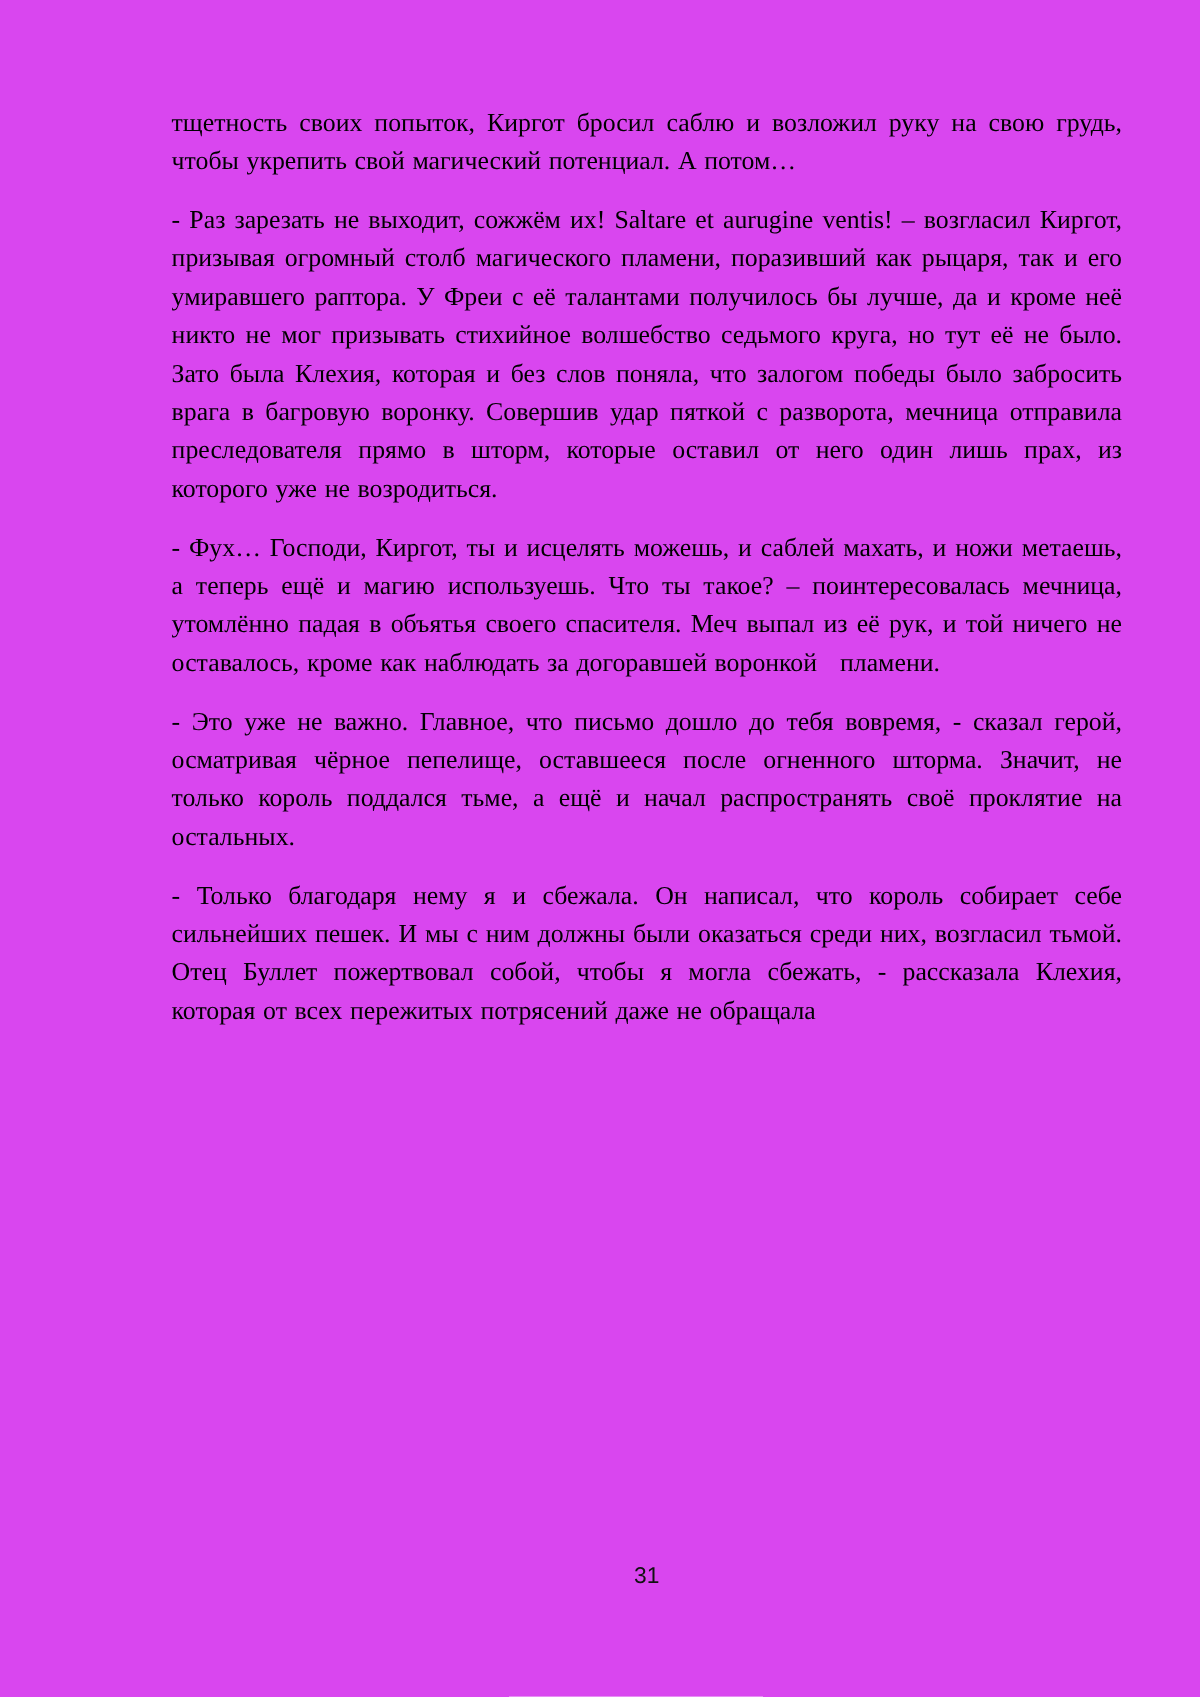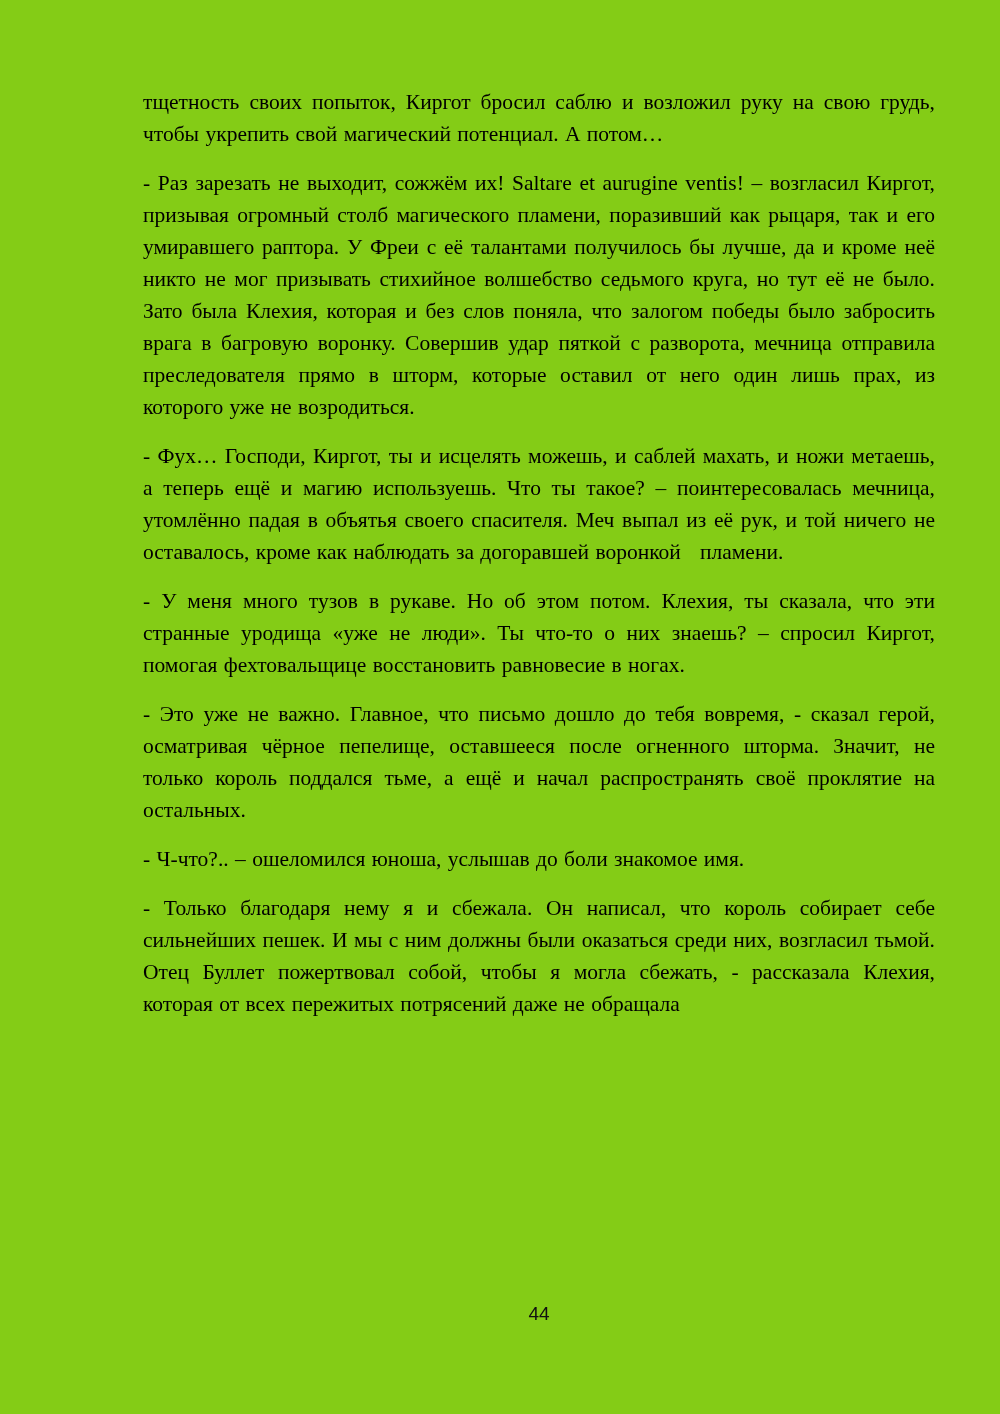"тщетность своих попыток, Киргот бросил" .page { background: #84cc16 -> #d946ef }
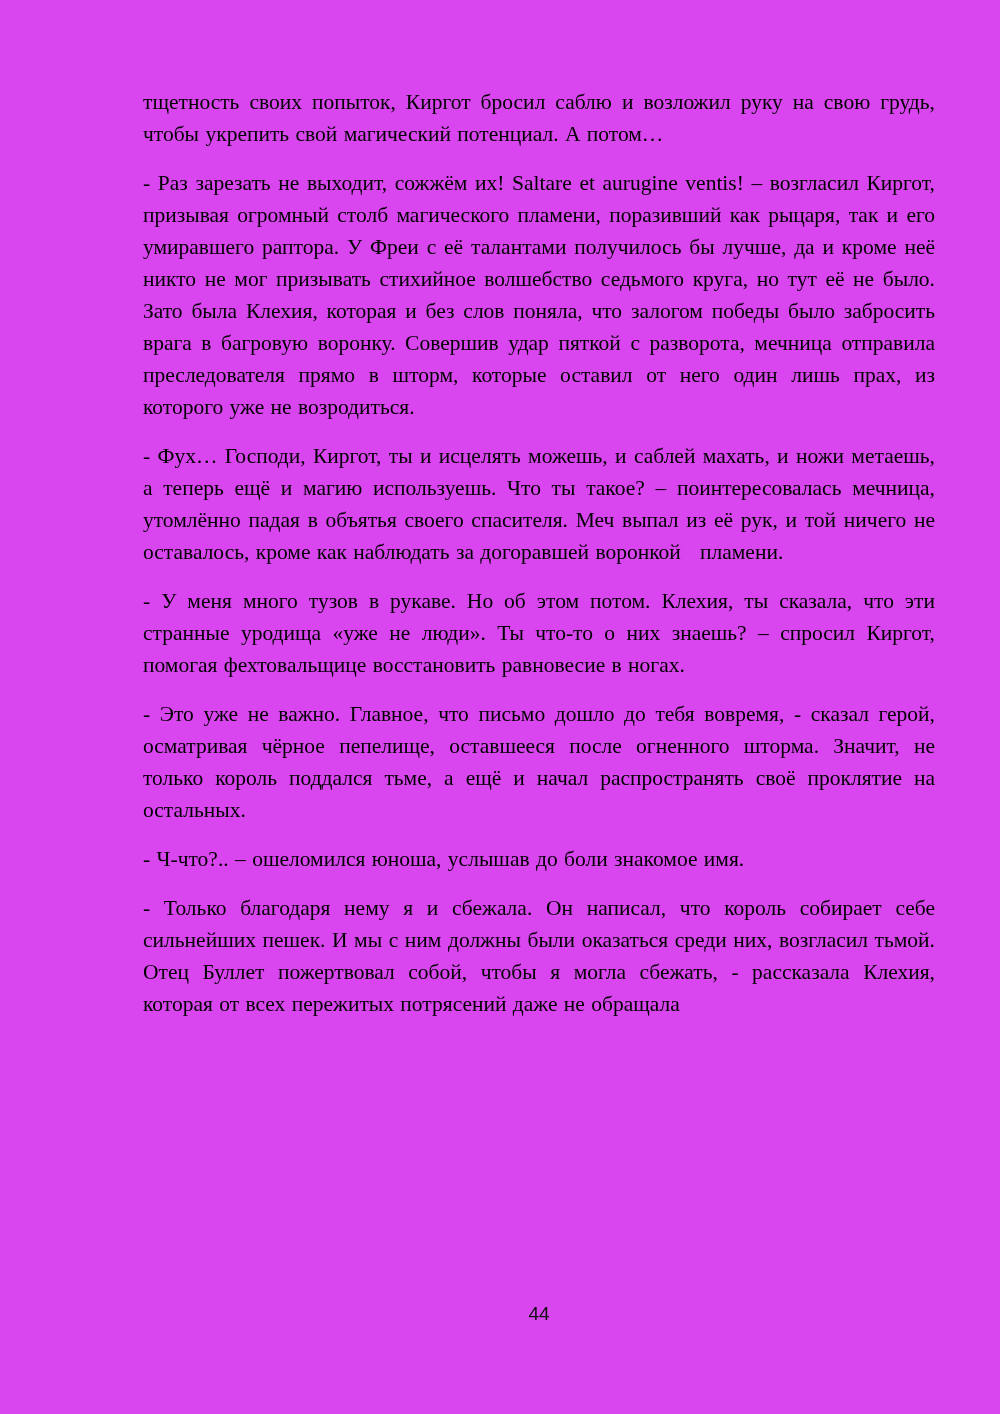"- У меня много тузов" p { html: <p>- У меня много тузов в рукаве. Но об этом потом. Клехия, ты сказала, что эти странные уродища «уже не люди». Ты что-то о них знаешь? – спросил Киргот, помогая фехтовальщице восстановить равновесие в ногах.</p> -> none }
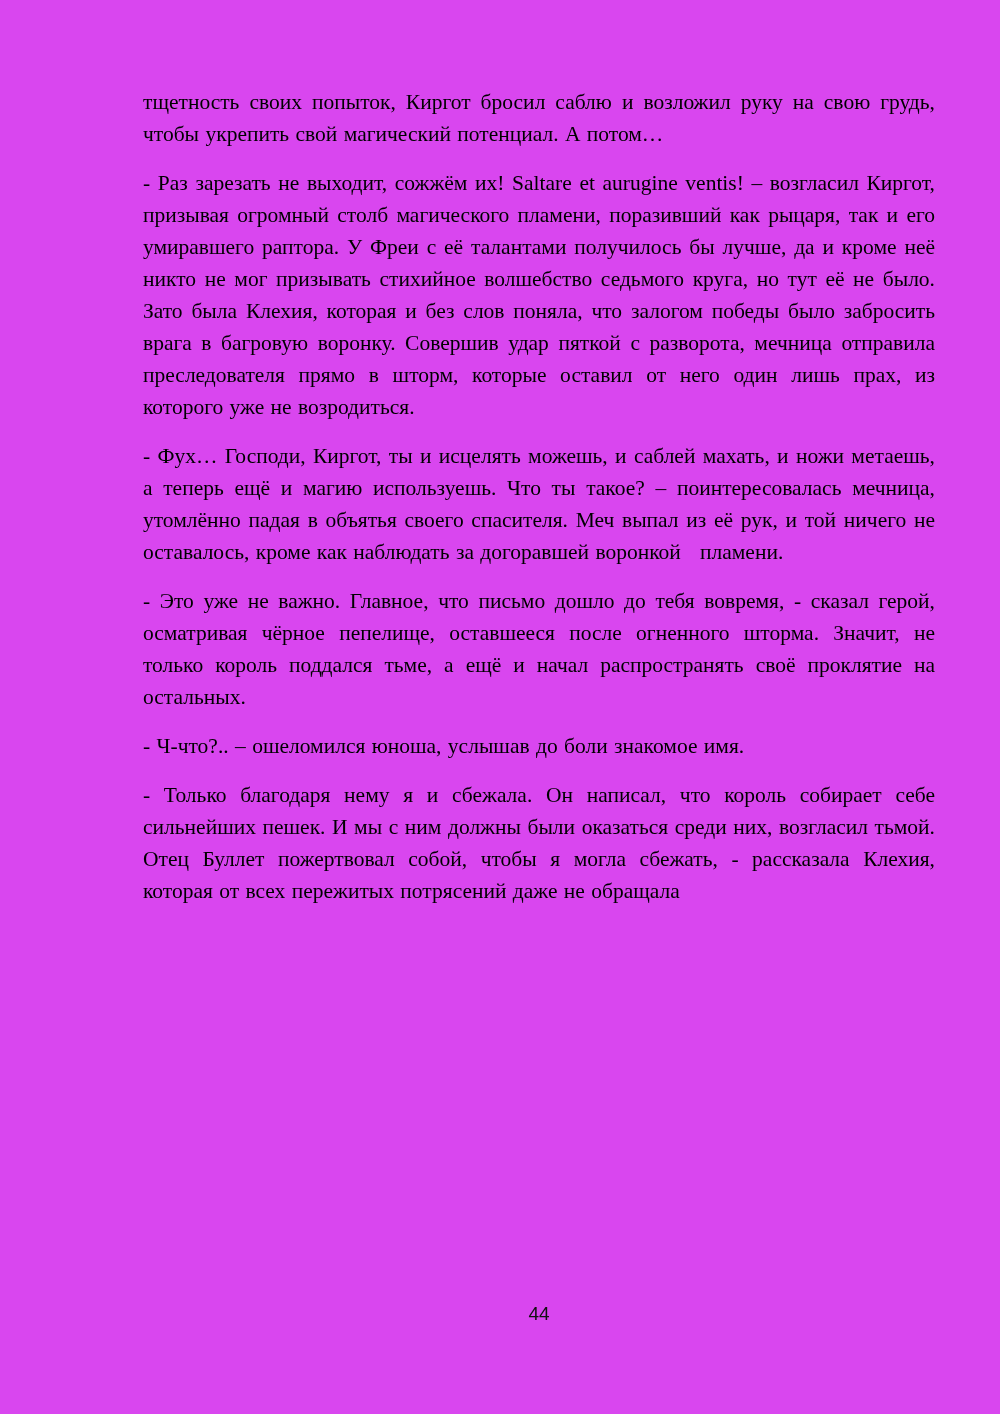"- Ч-что?.. – ошеломился юноша," p { html: <p>- Ч-что?.. – ошеломился юноша, услышав до боли знакомое имя.</p> -> none }
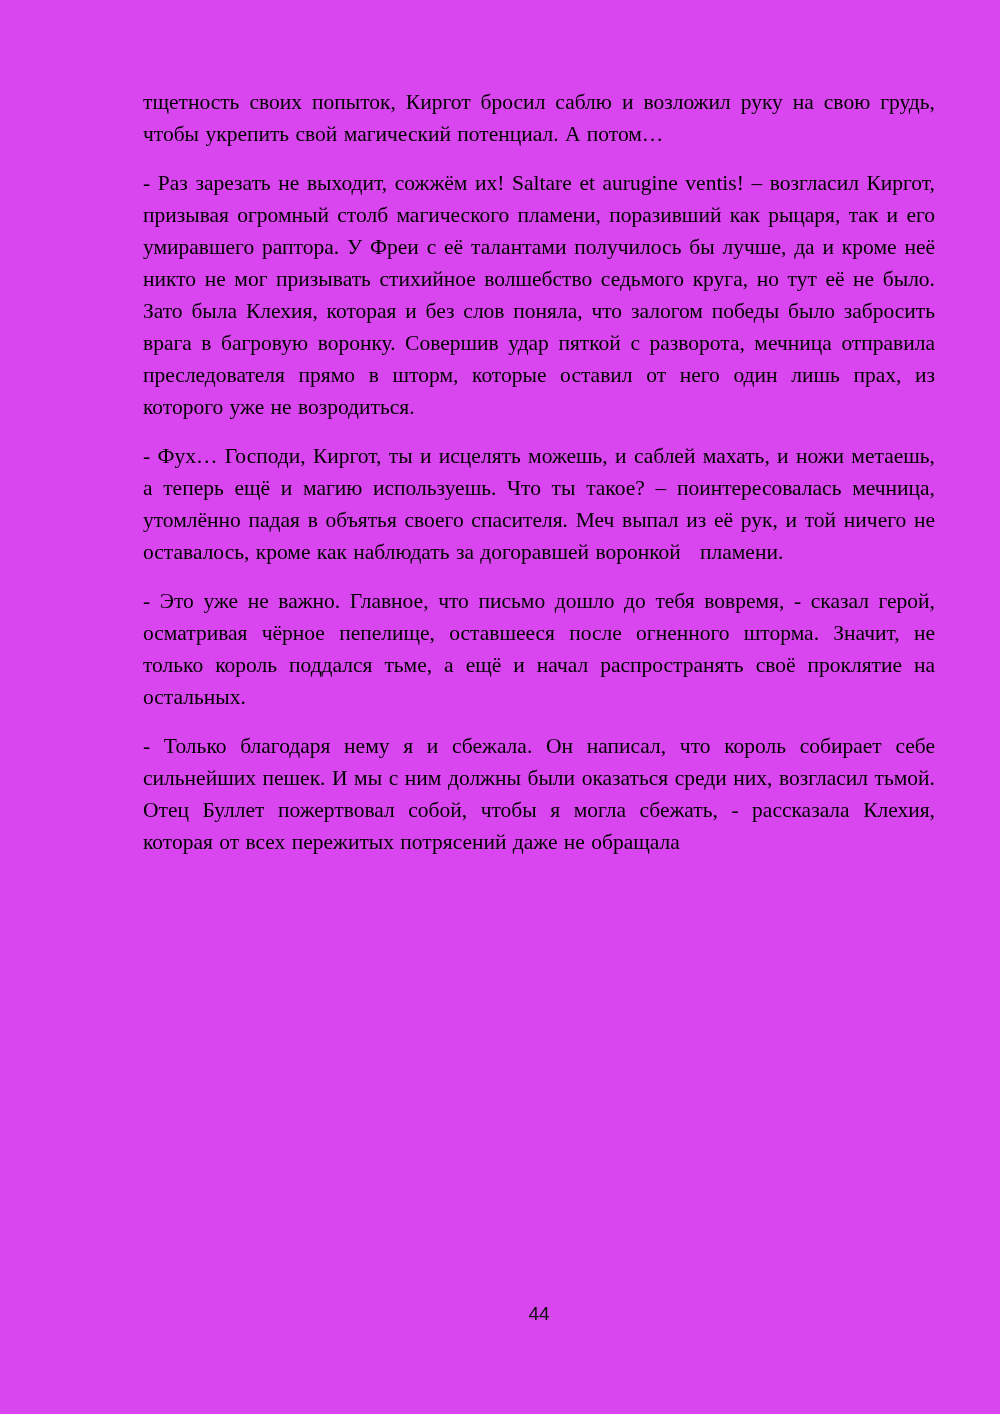"44" div.page-number { text: 44 -> 31 }
